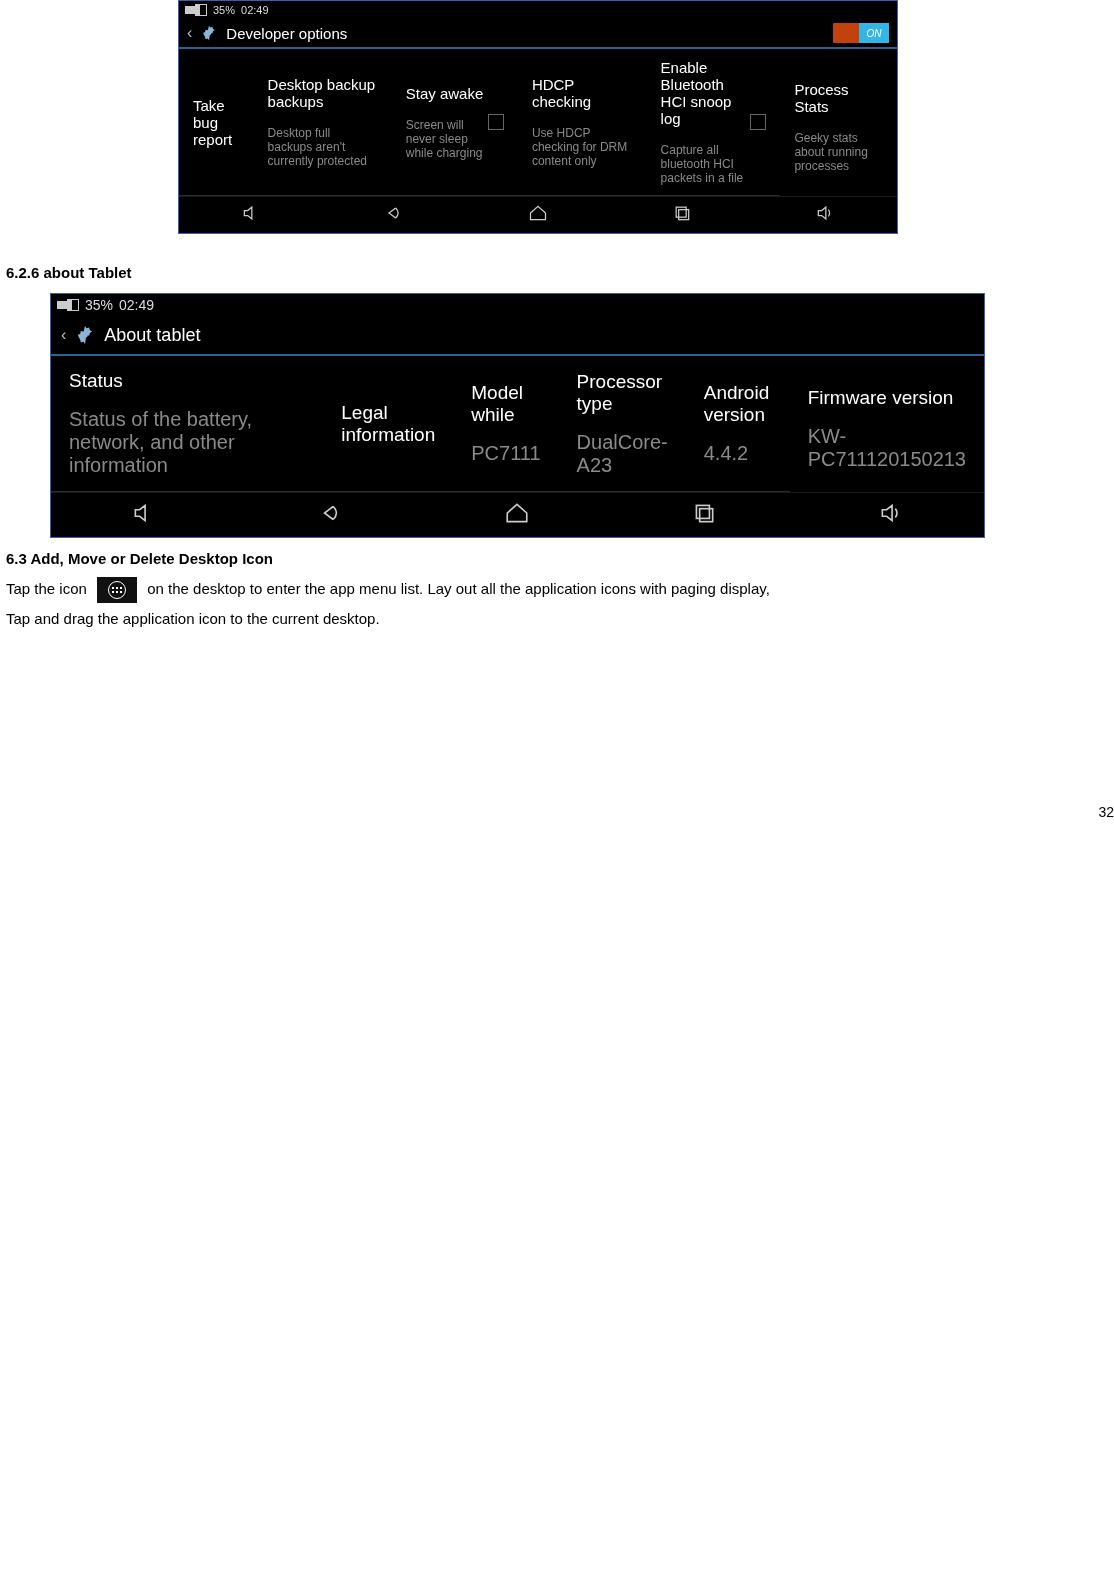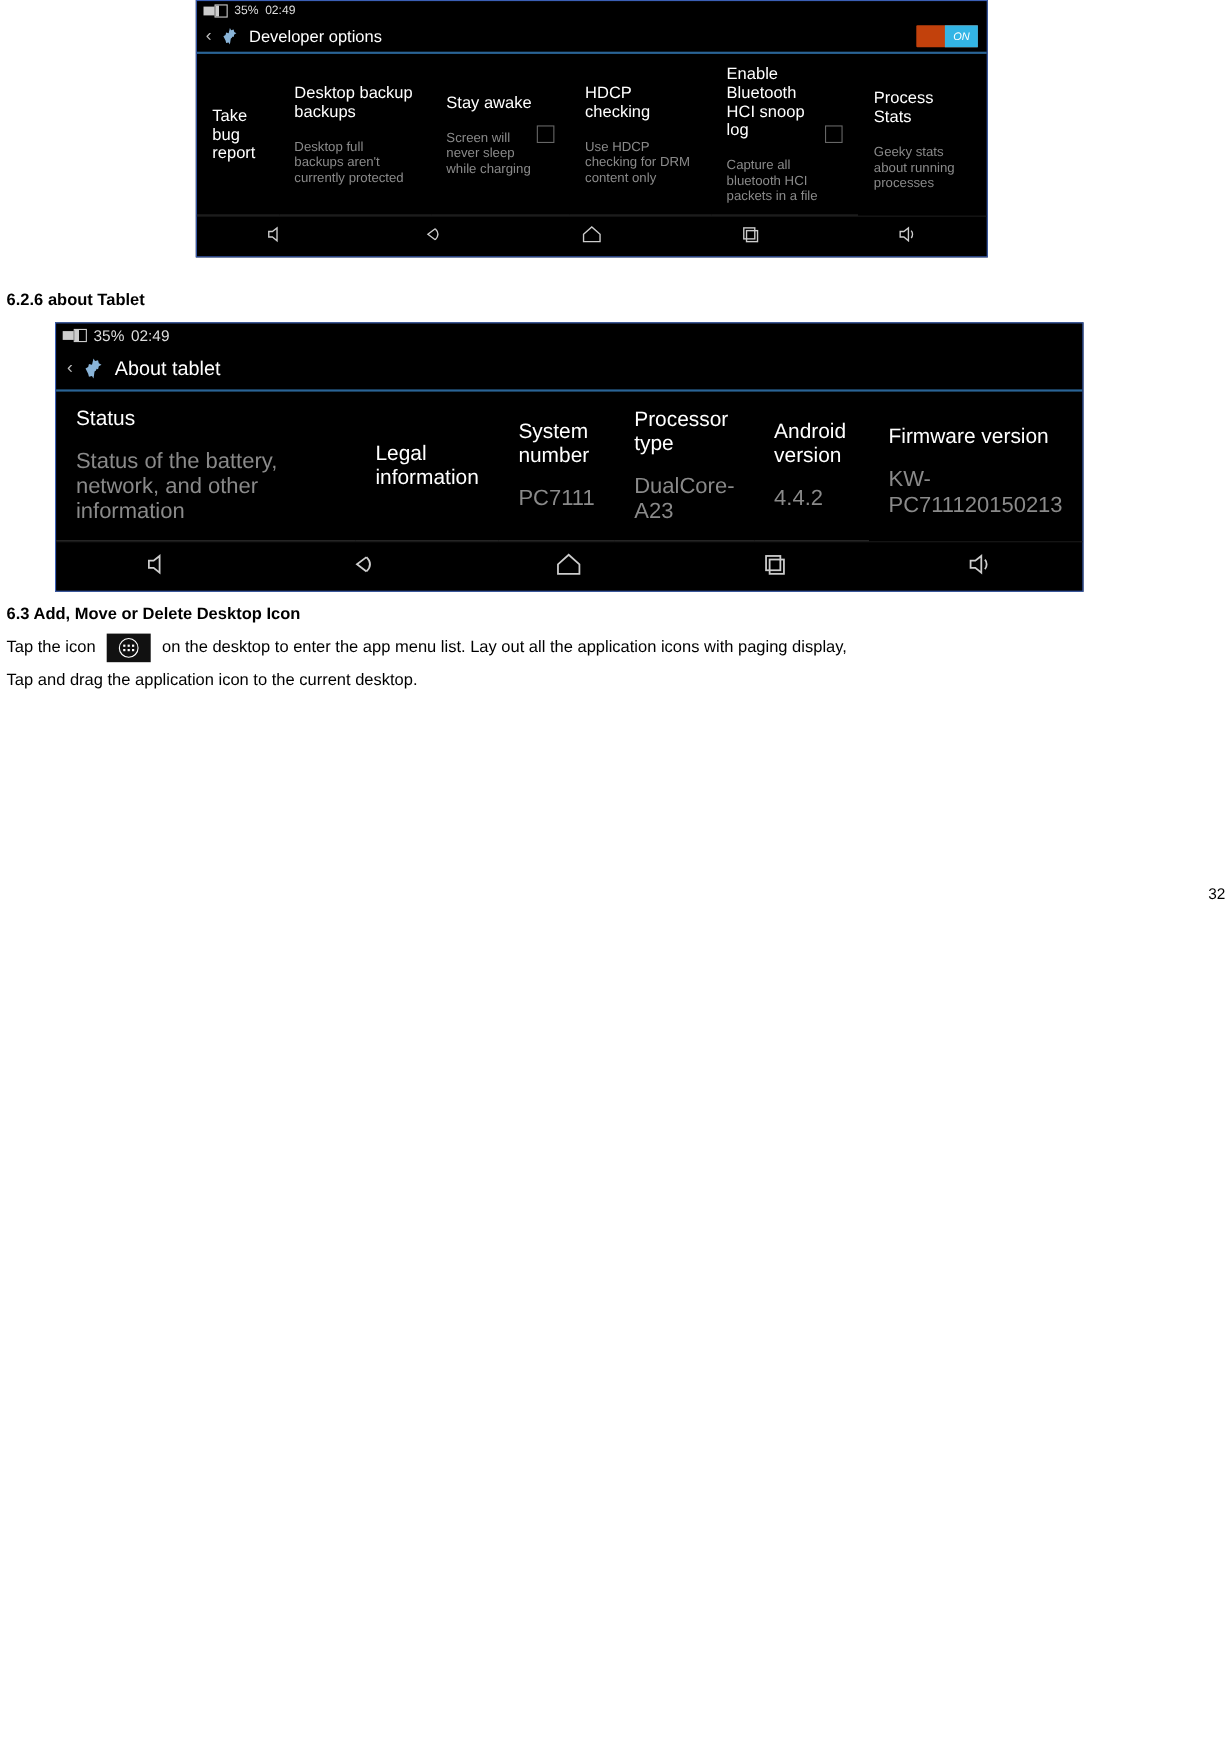"System number" div.title { text: System number -> Model while }
